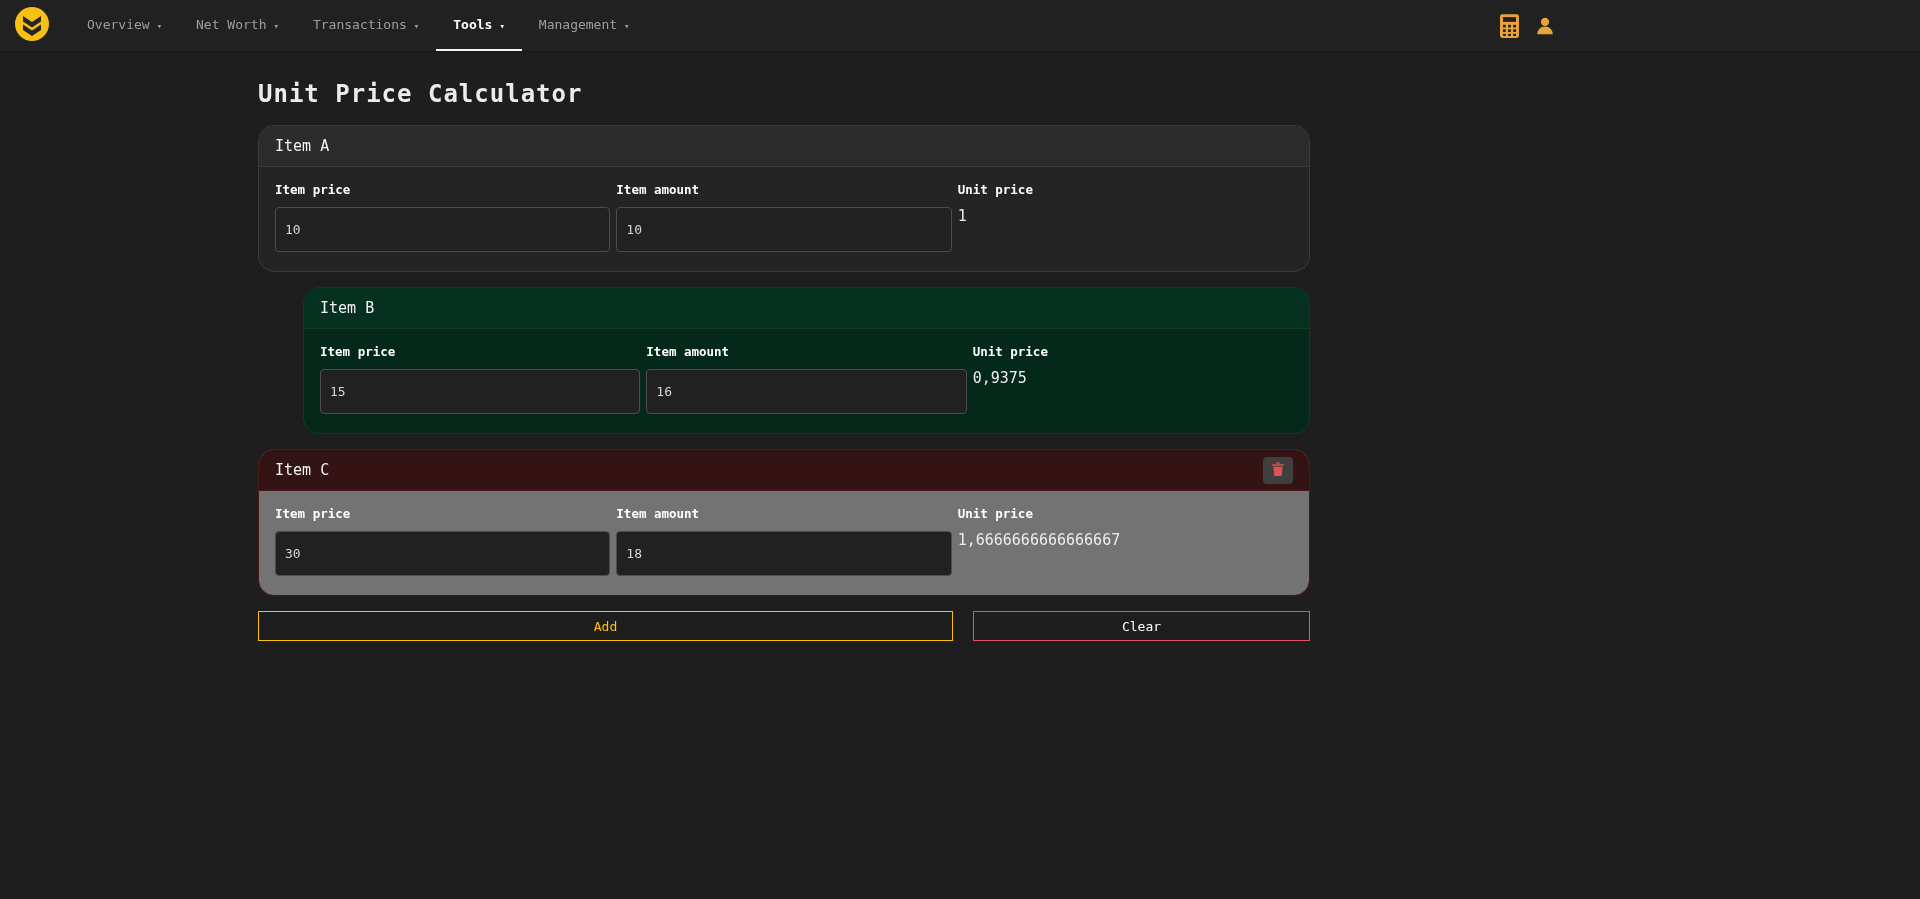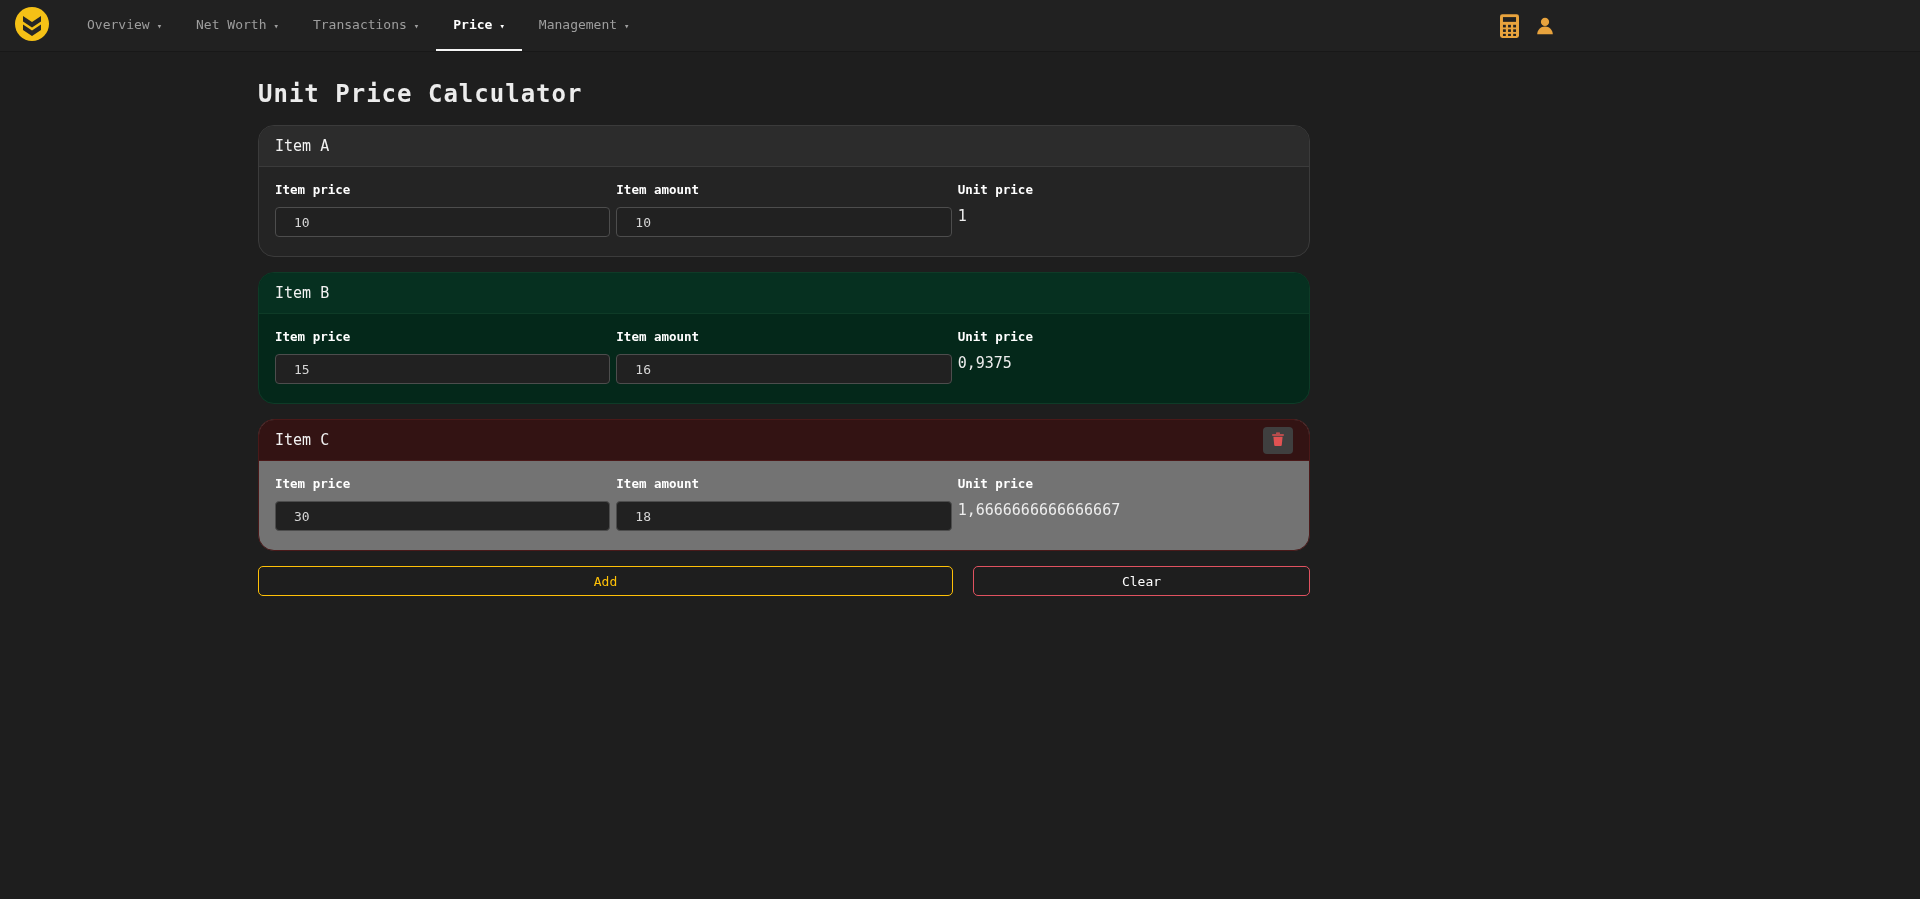"Price" span { text: Price -> Tools }
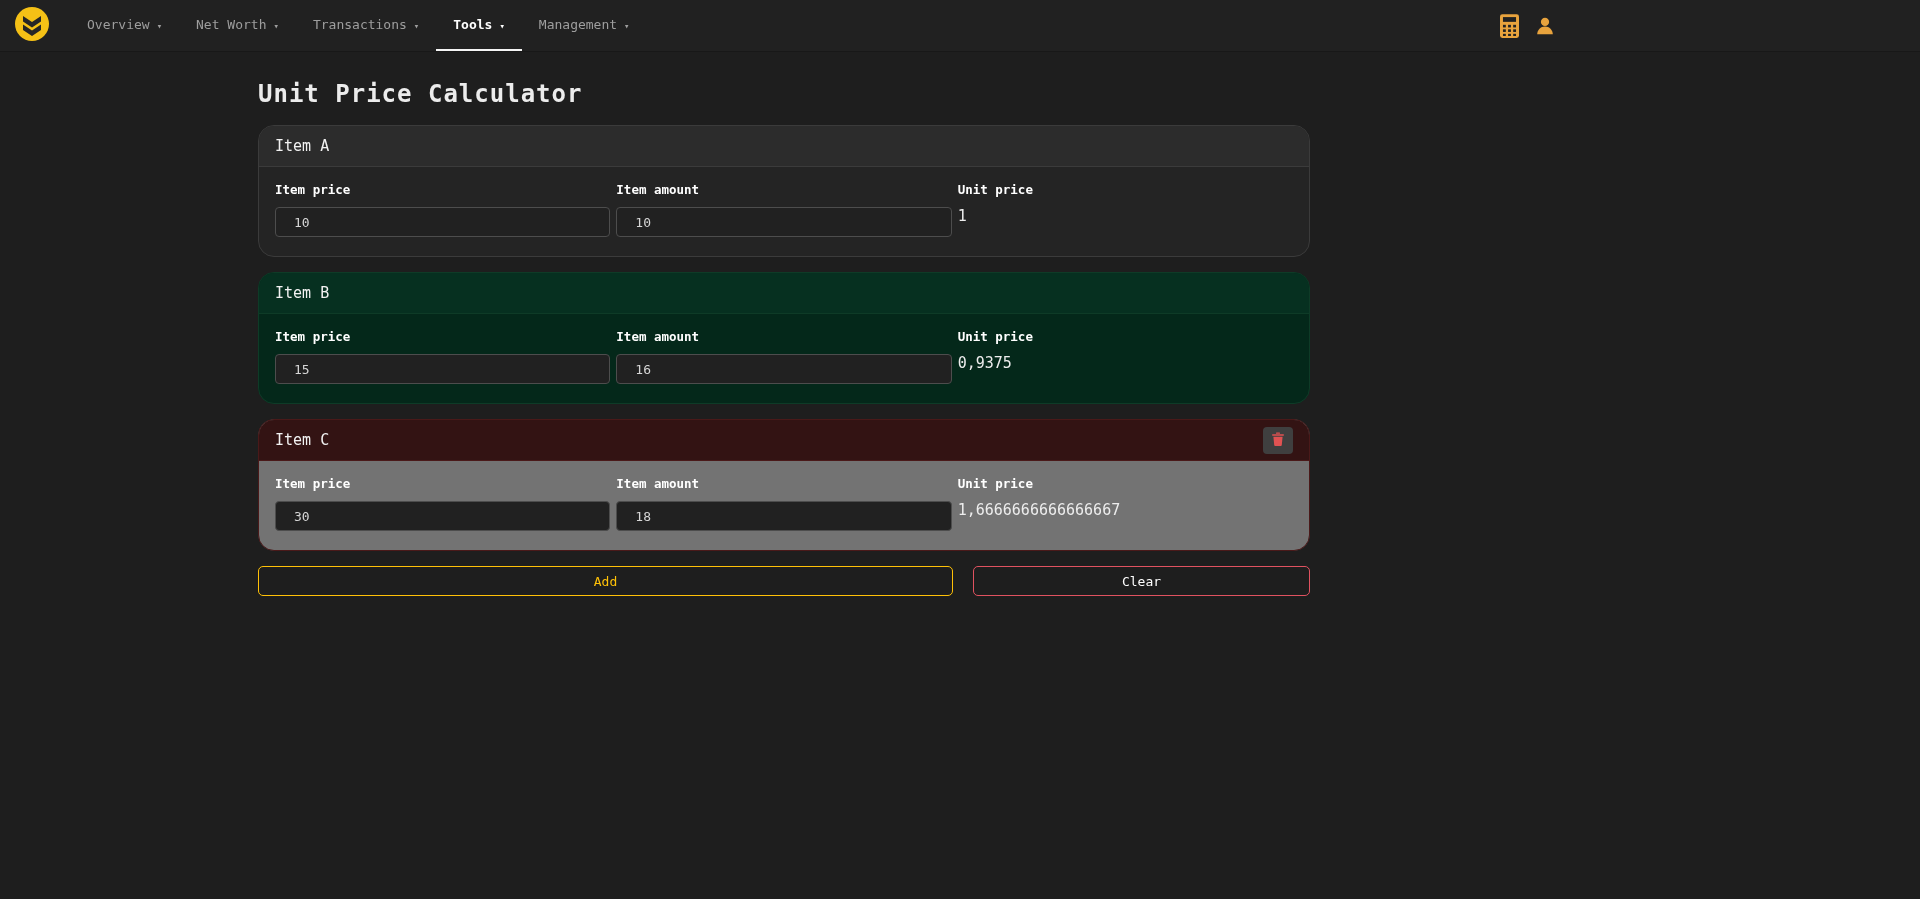"10" .field input { height: 30px -> 45px; padding: 0 18px -> 0 9px }
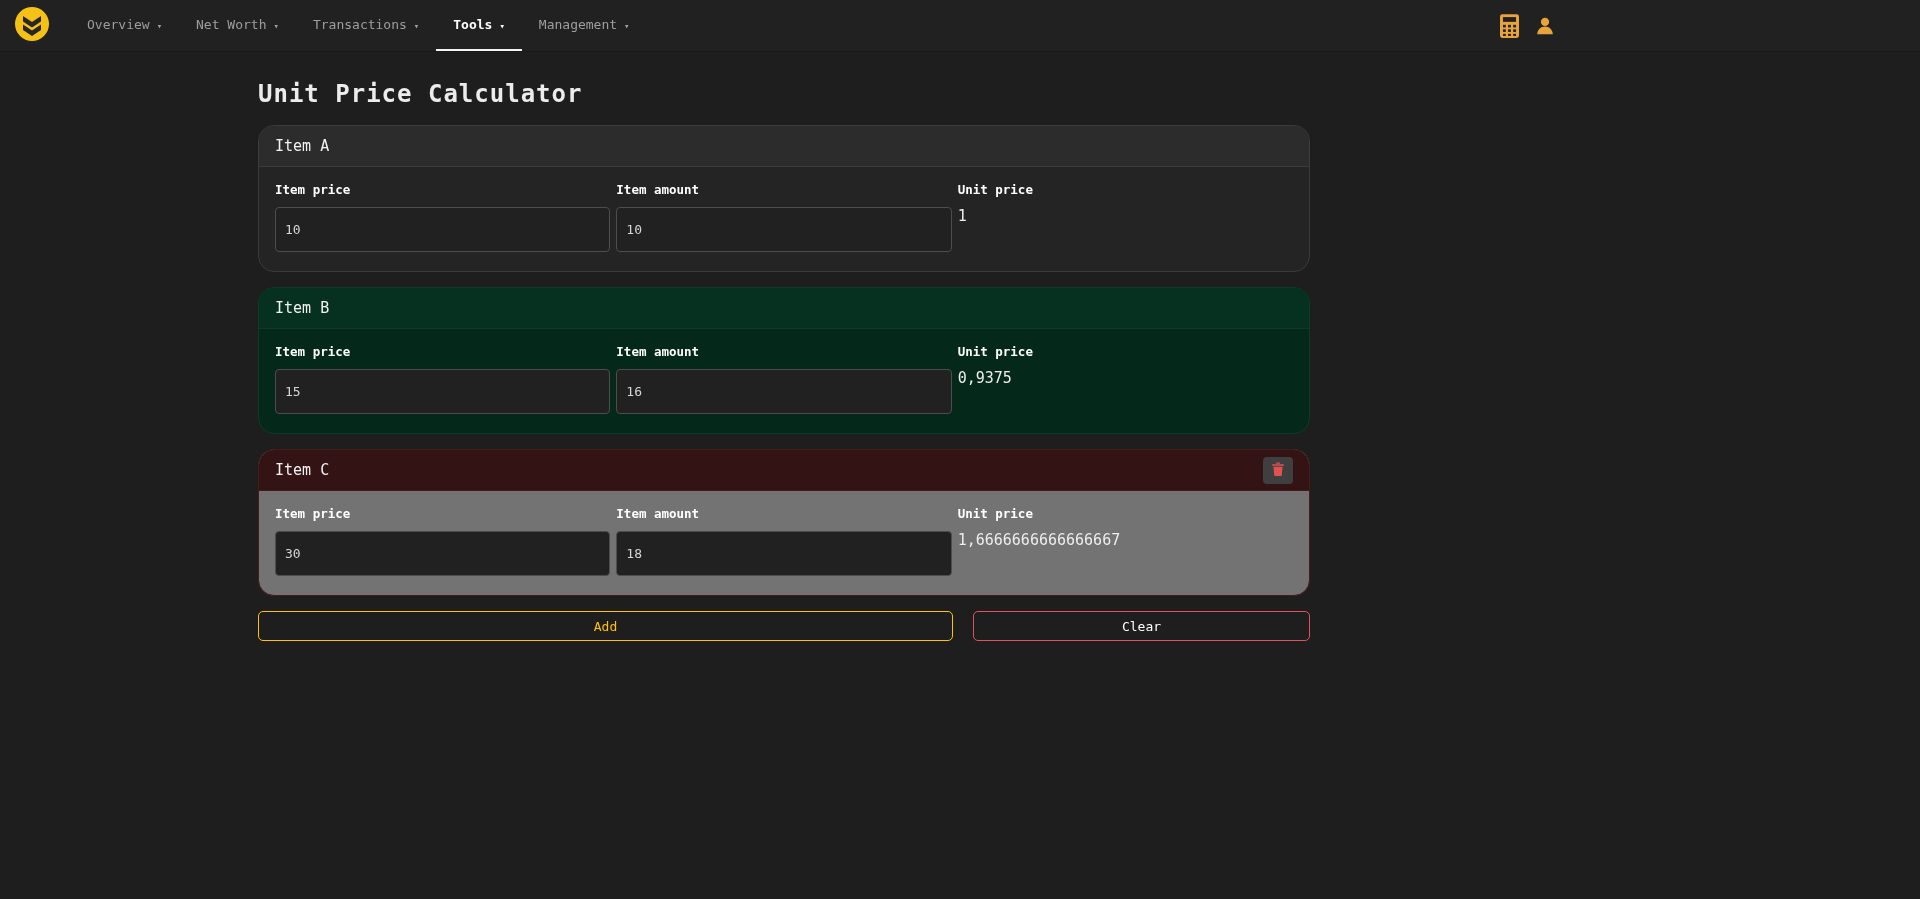"Item B" .card-b { margin-left: none -> 45px }
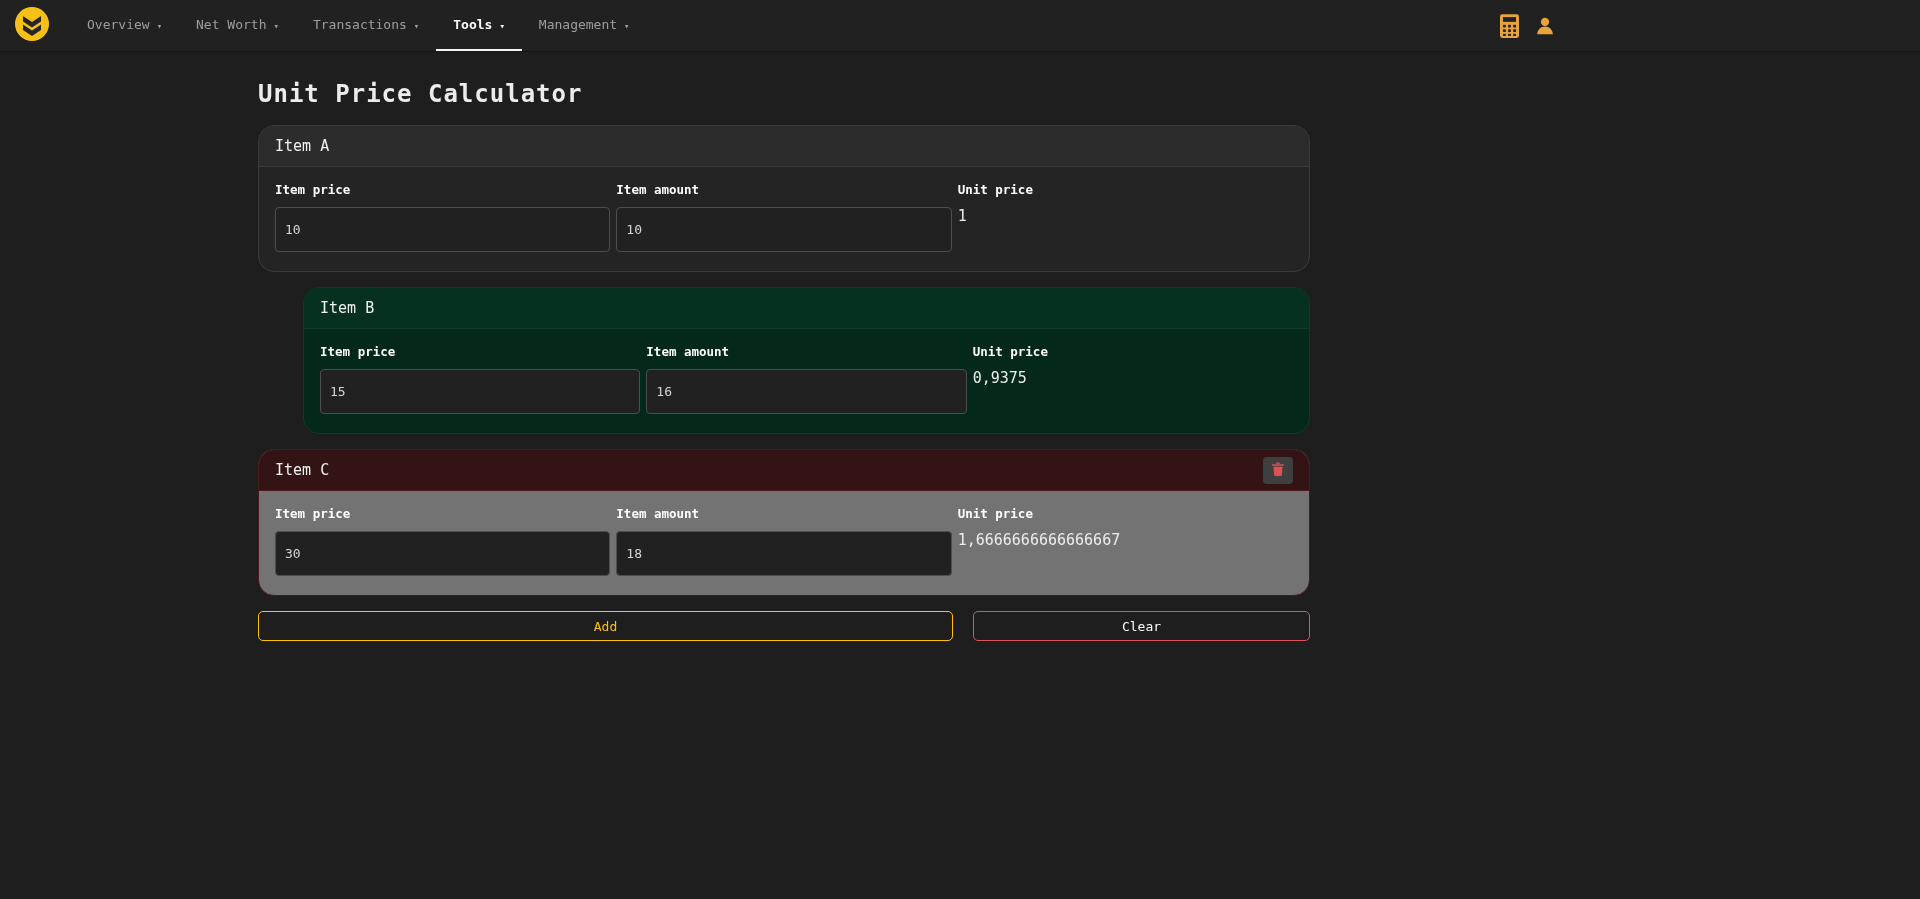"Add" .btn { border-radius: 5px -> 0 }
